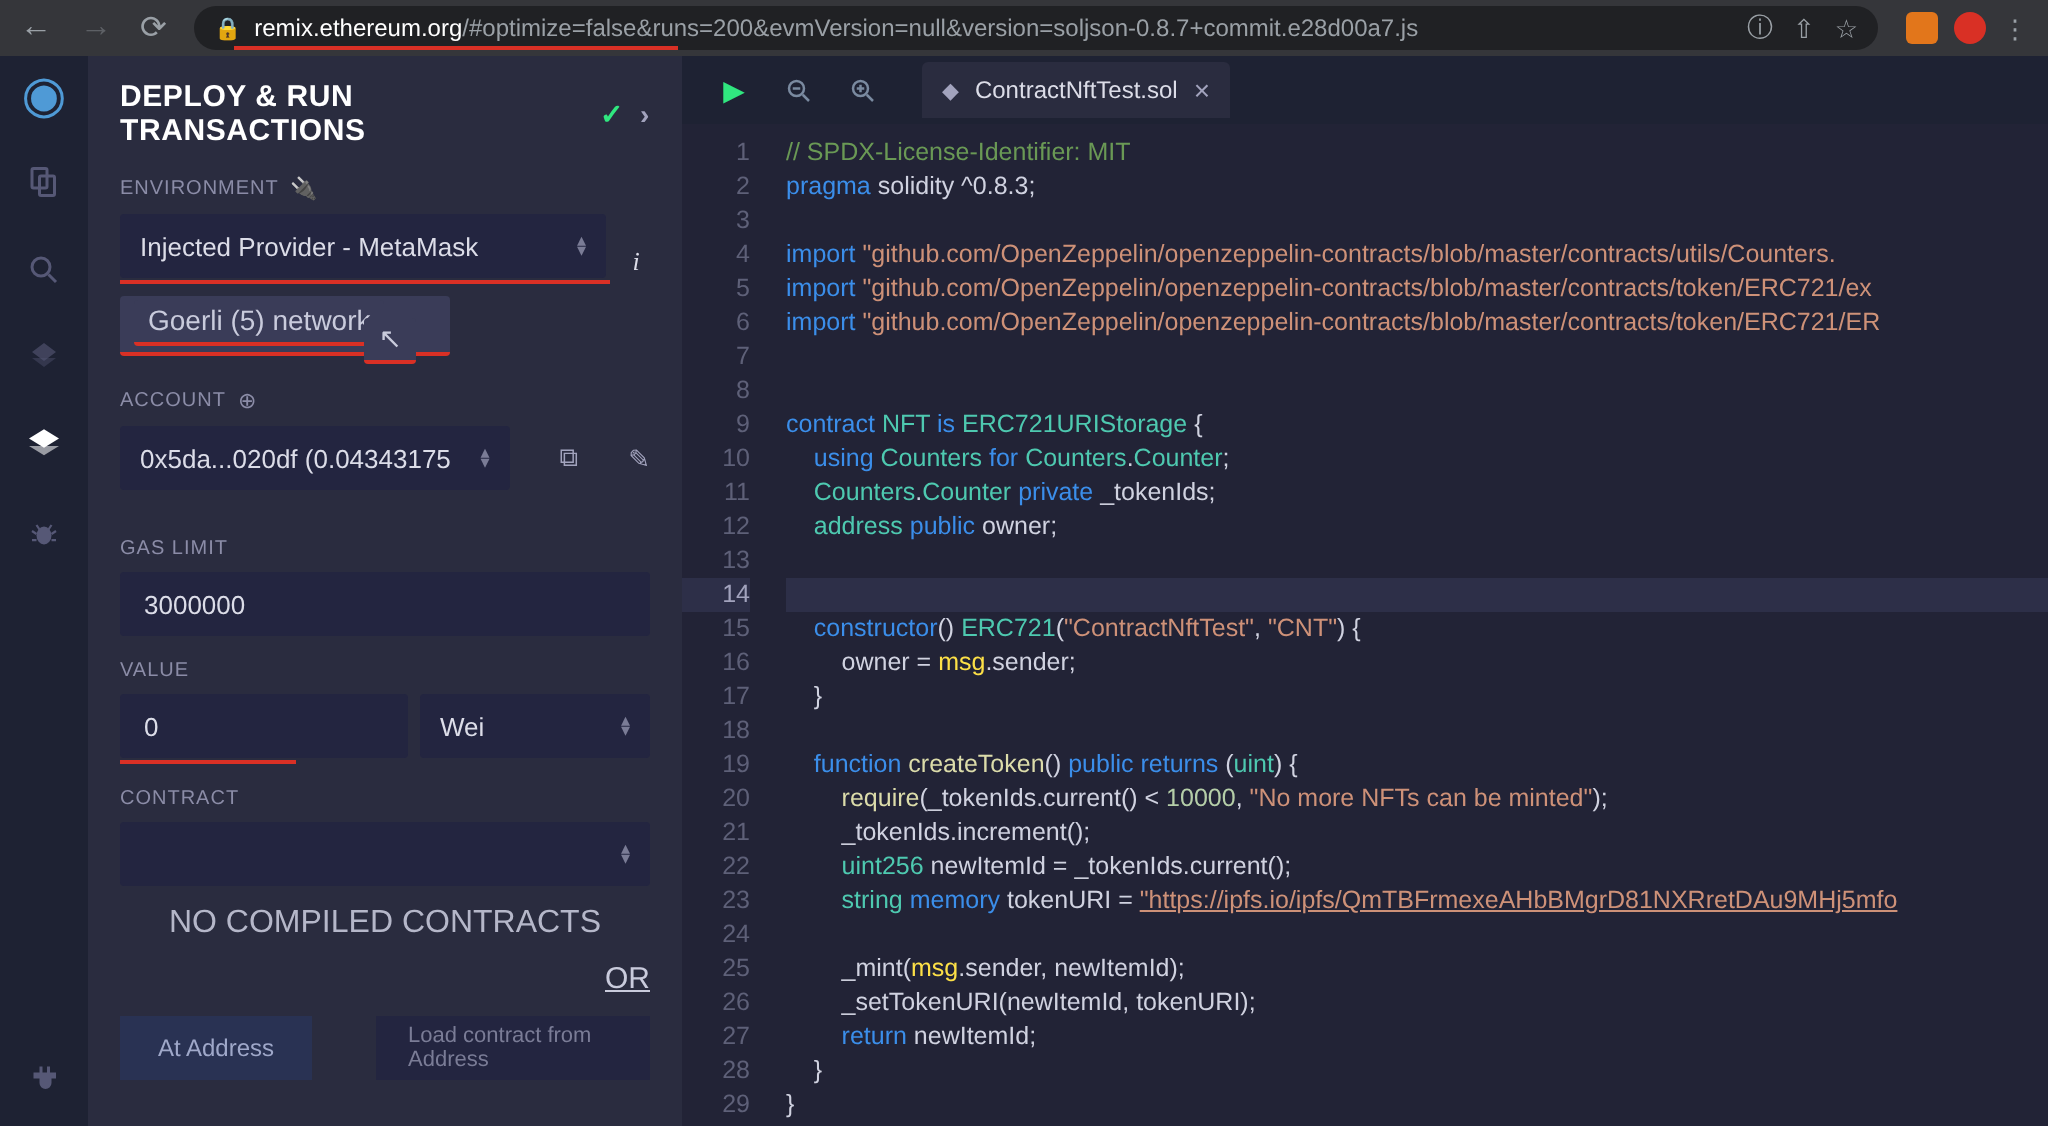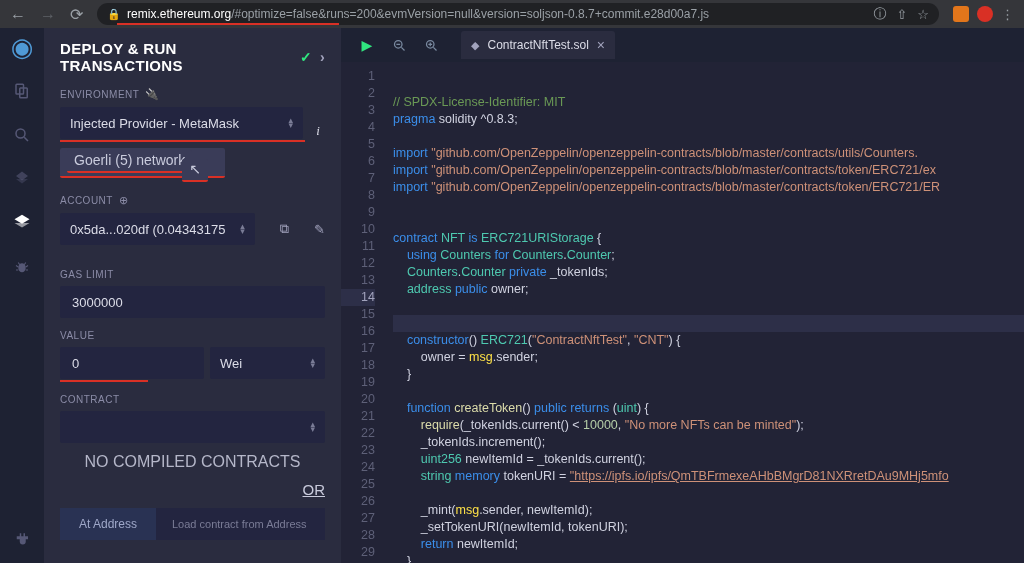"// SPDX-License-Identifier: MIT" .code-body { margin-top: 26px -> none }
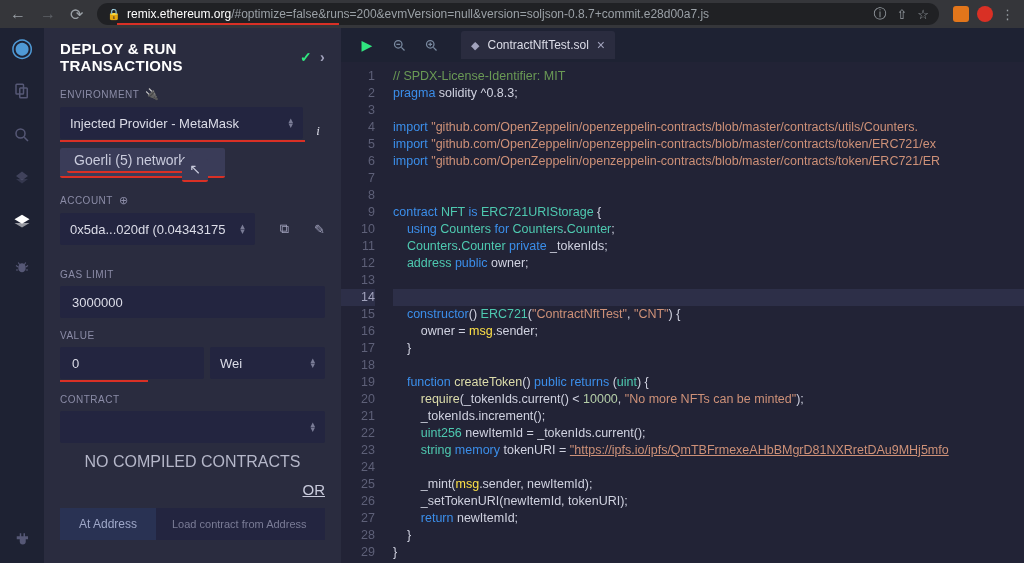"At Address" .addr-row { gap: none -> 32px }
